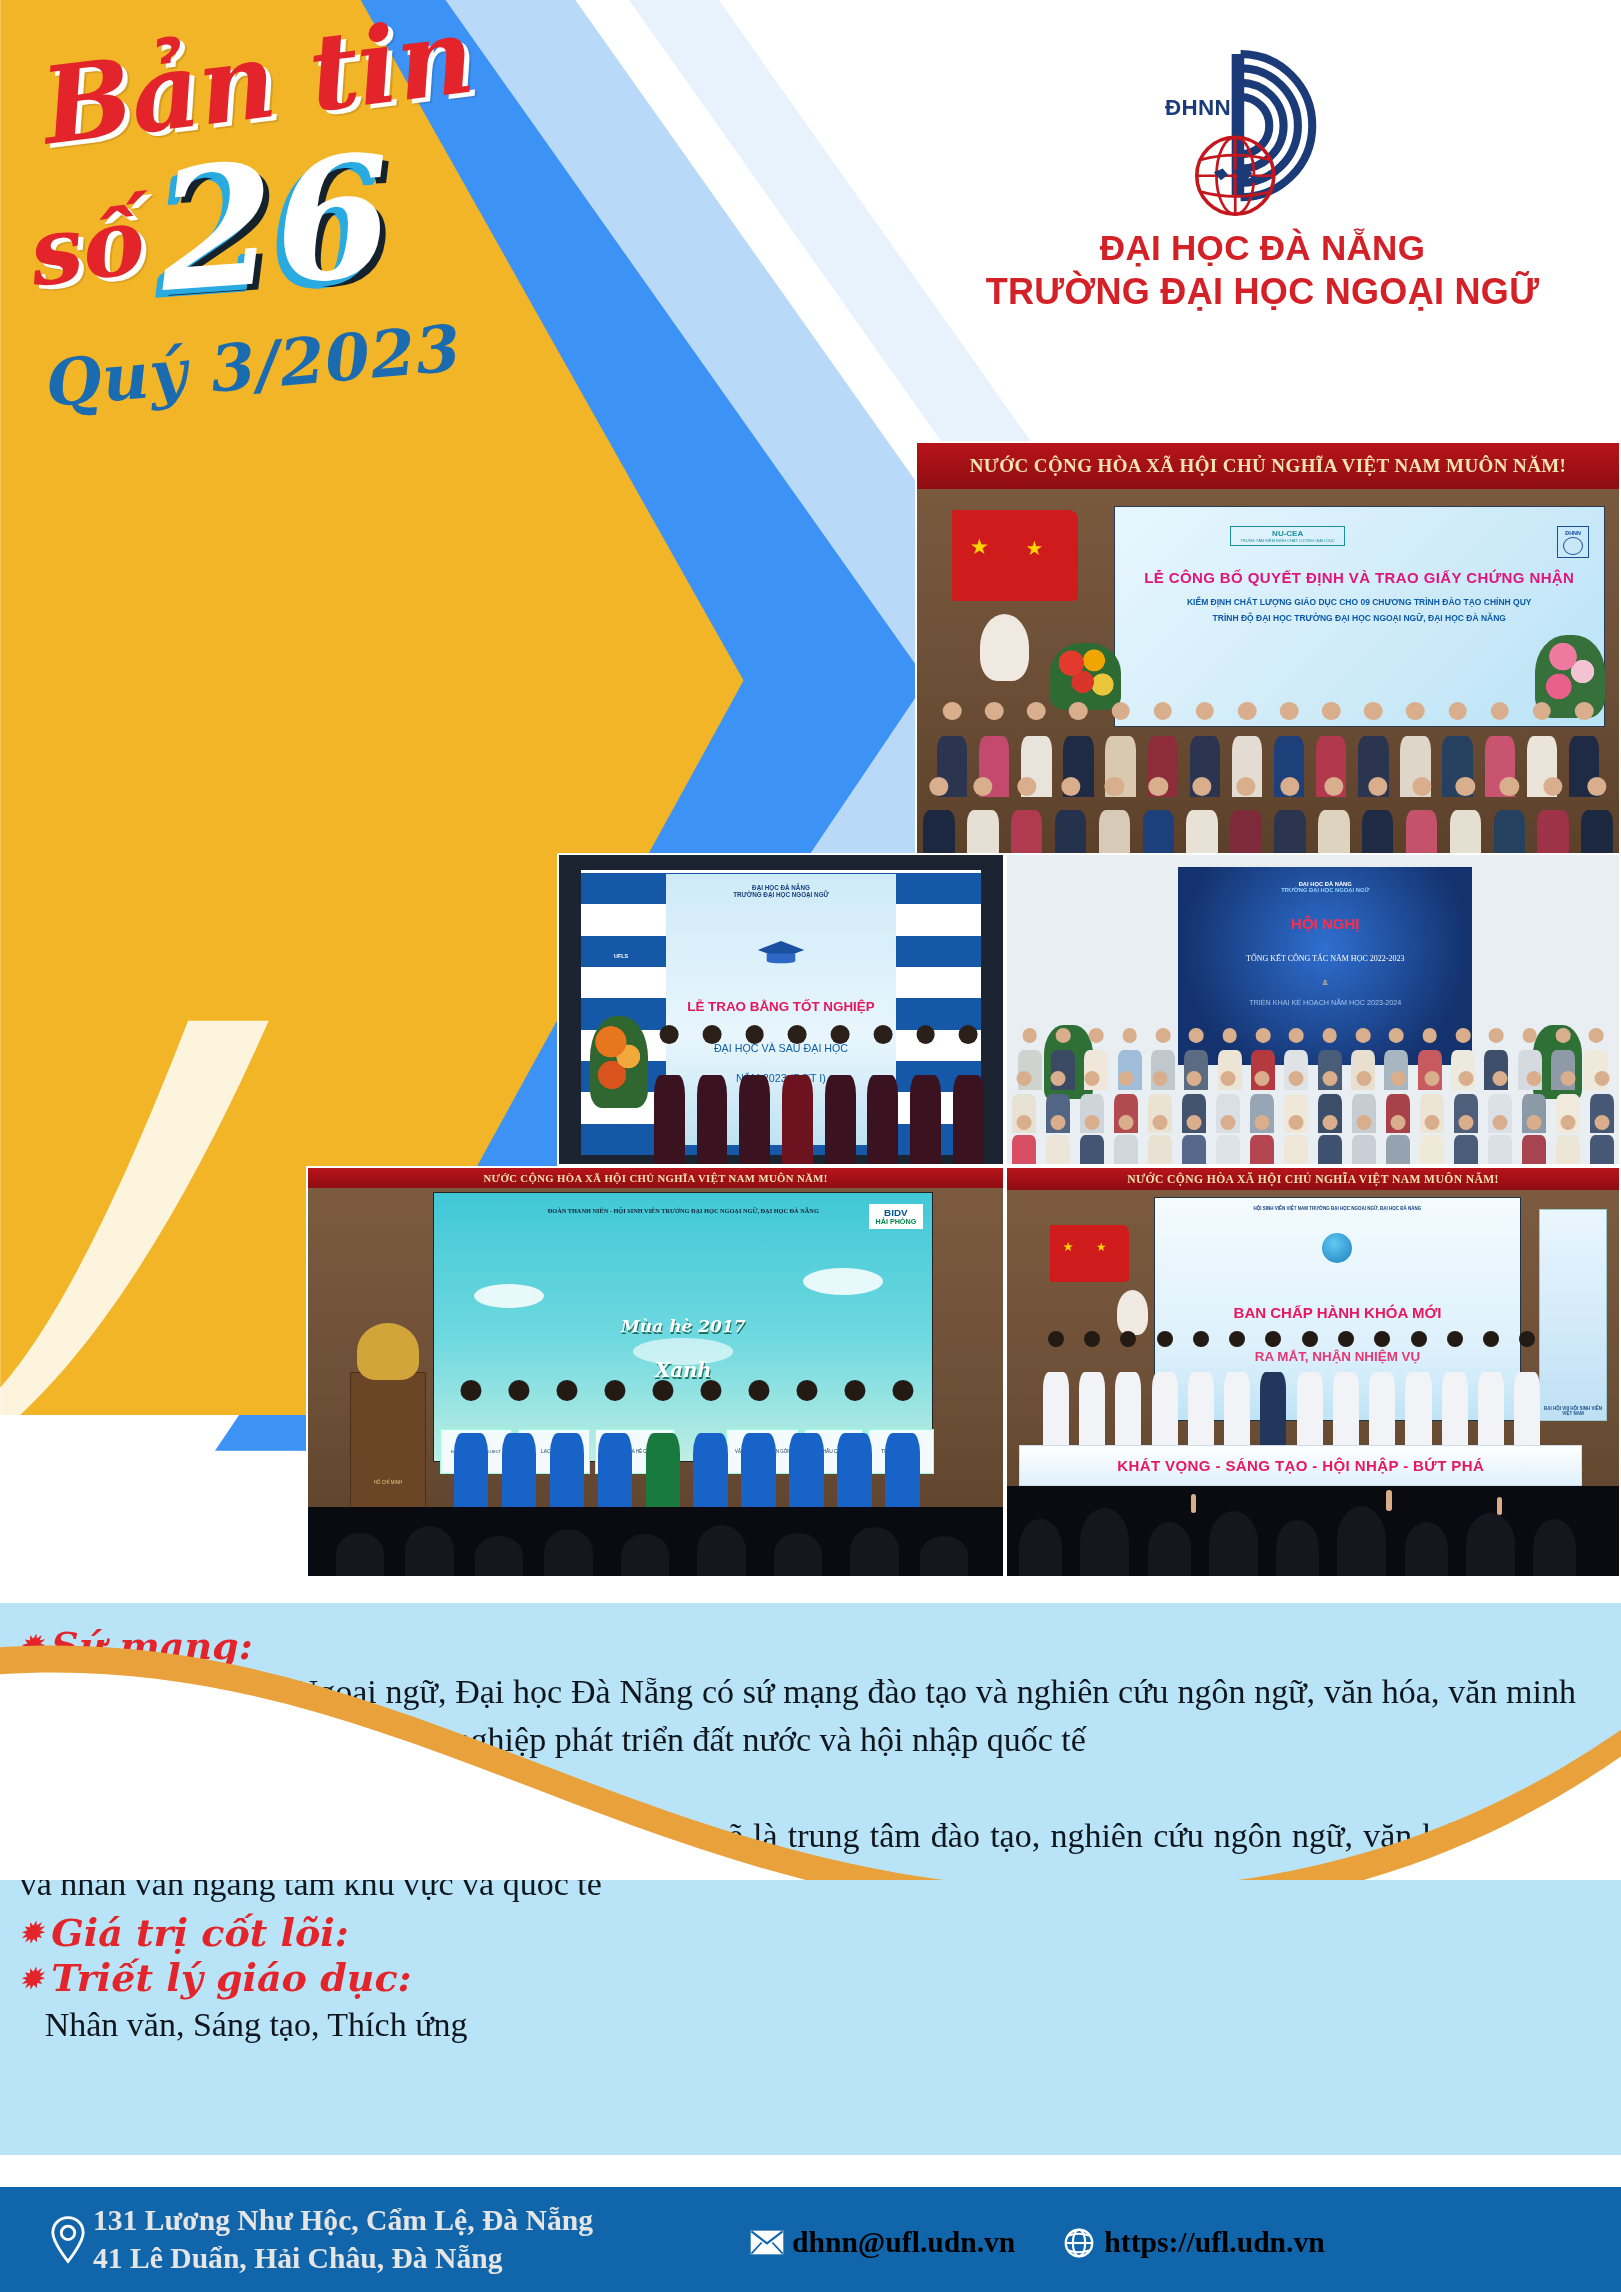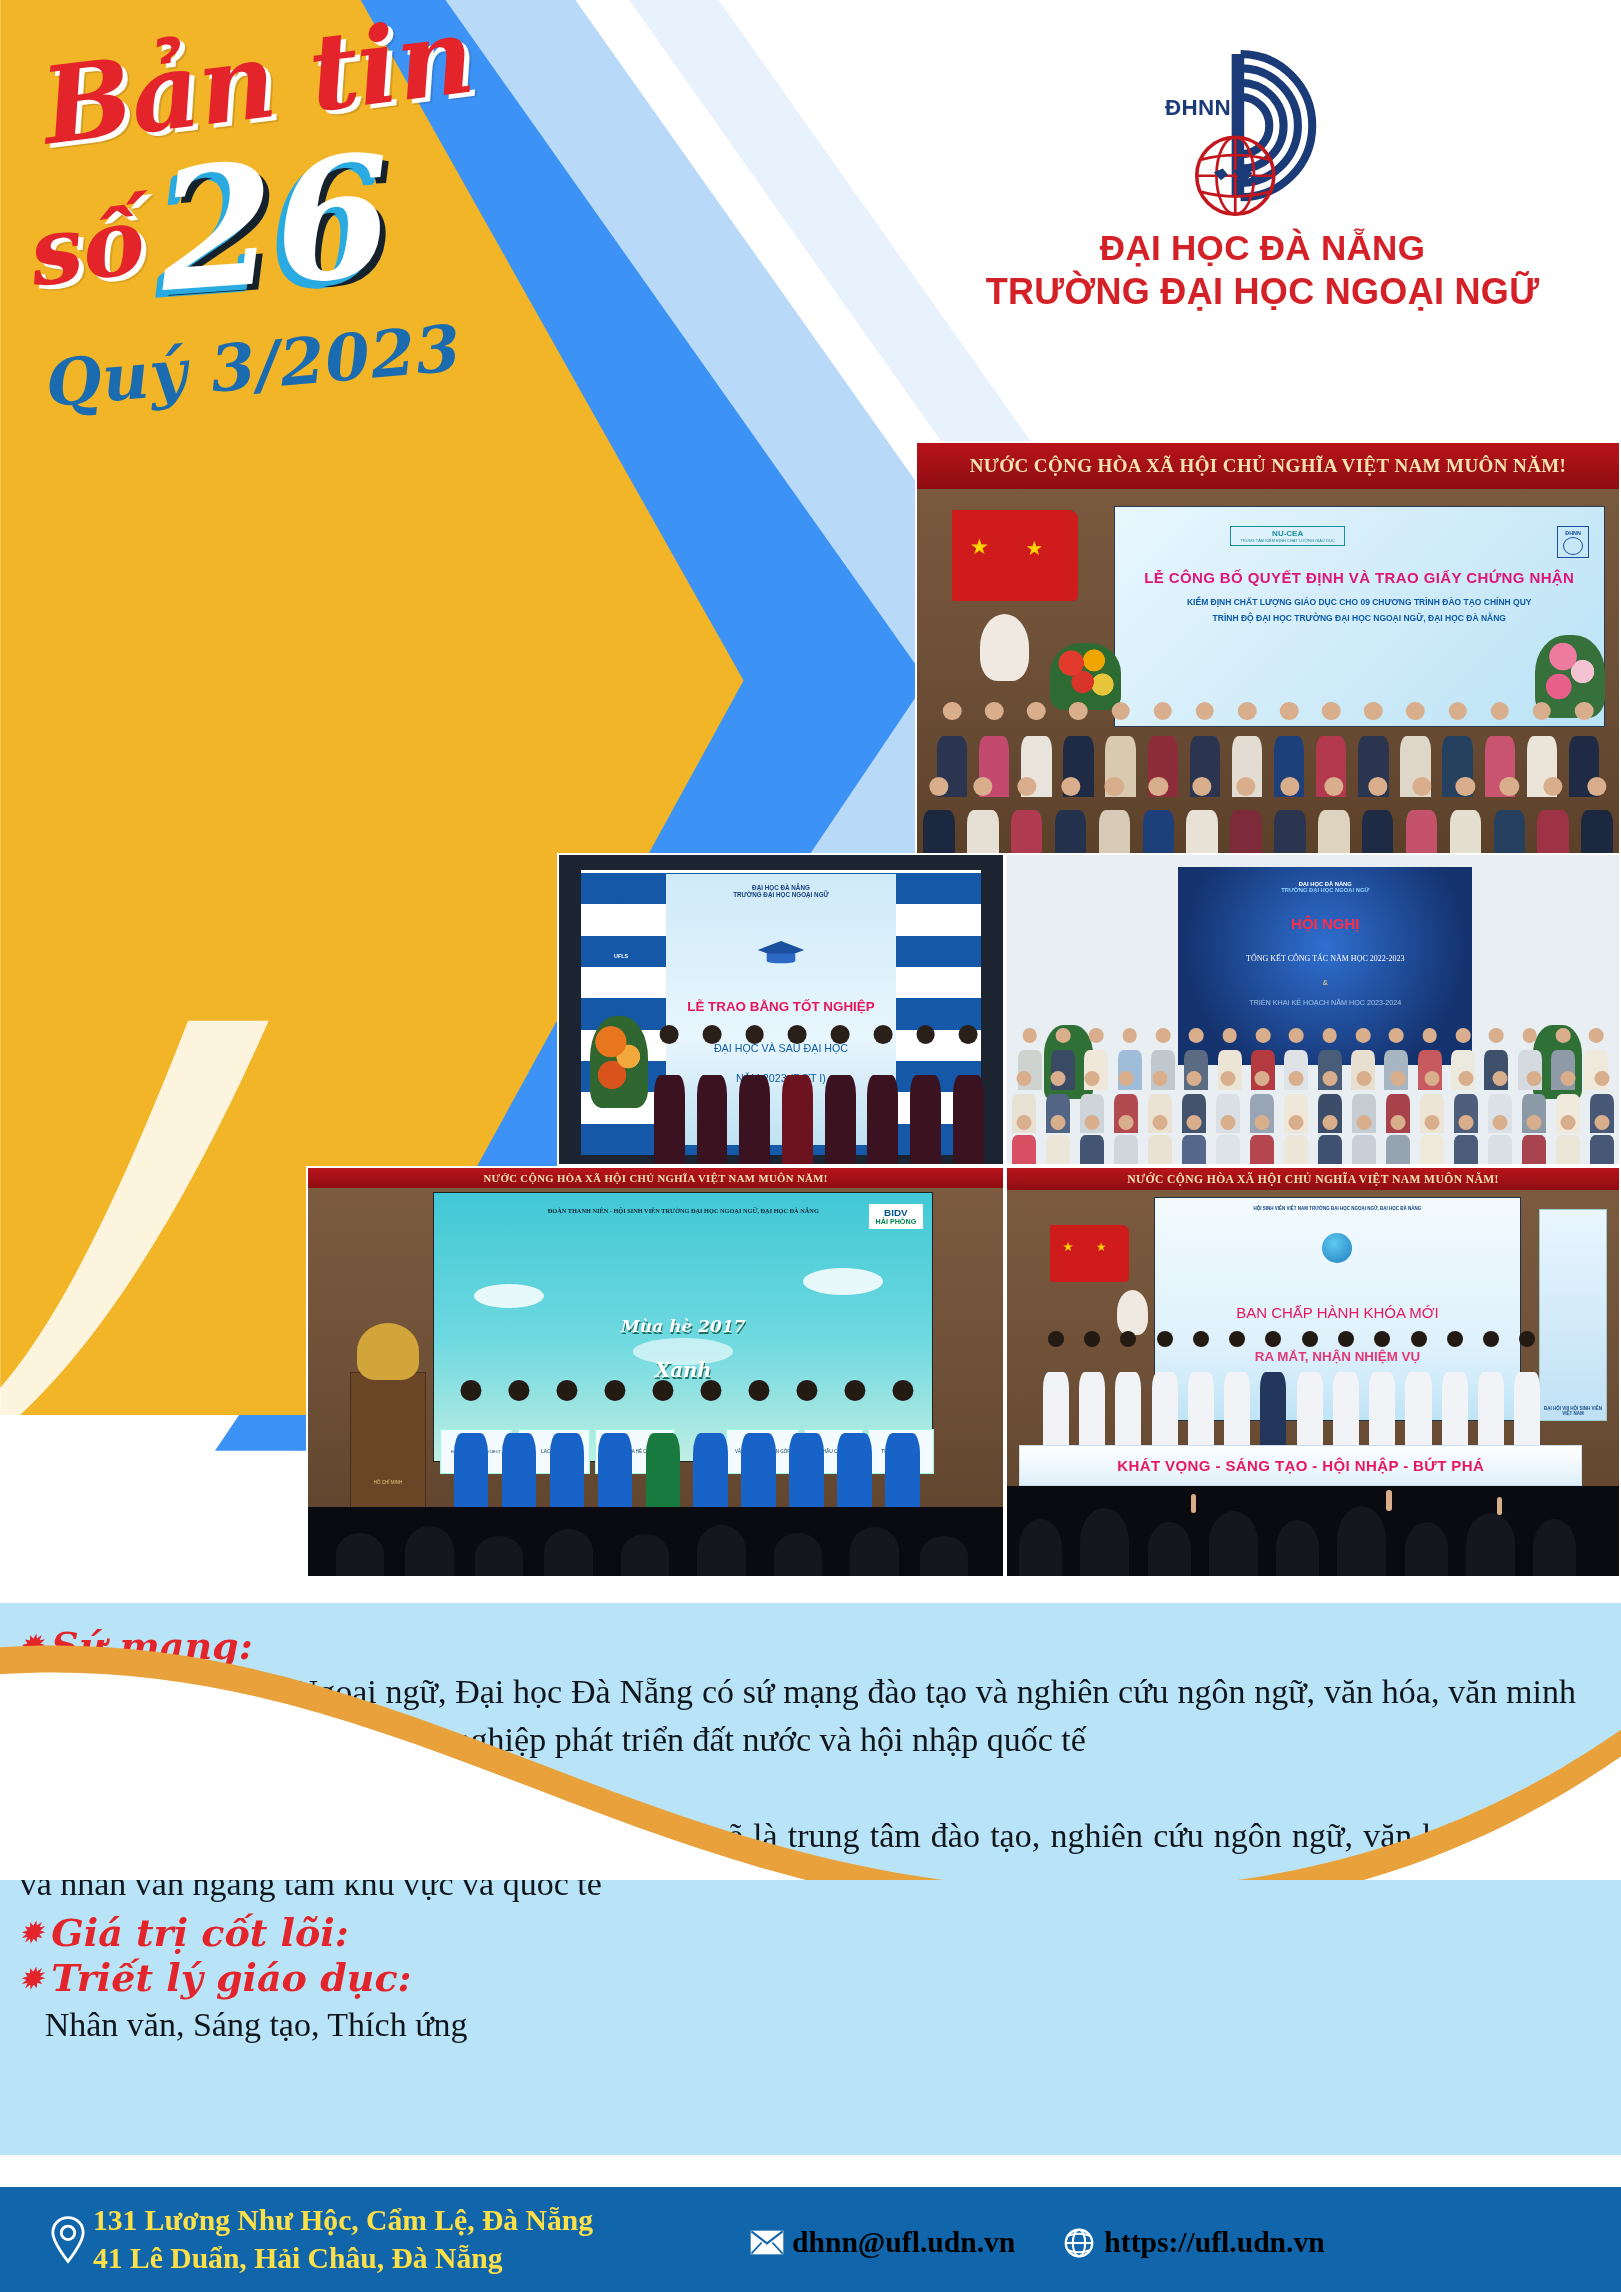"BAN CHẤP HÀNH KHÓA MỚI" div { font-weight: normal -> bold }
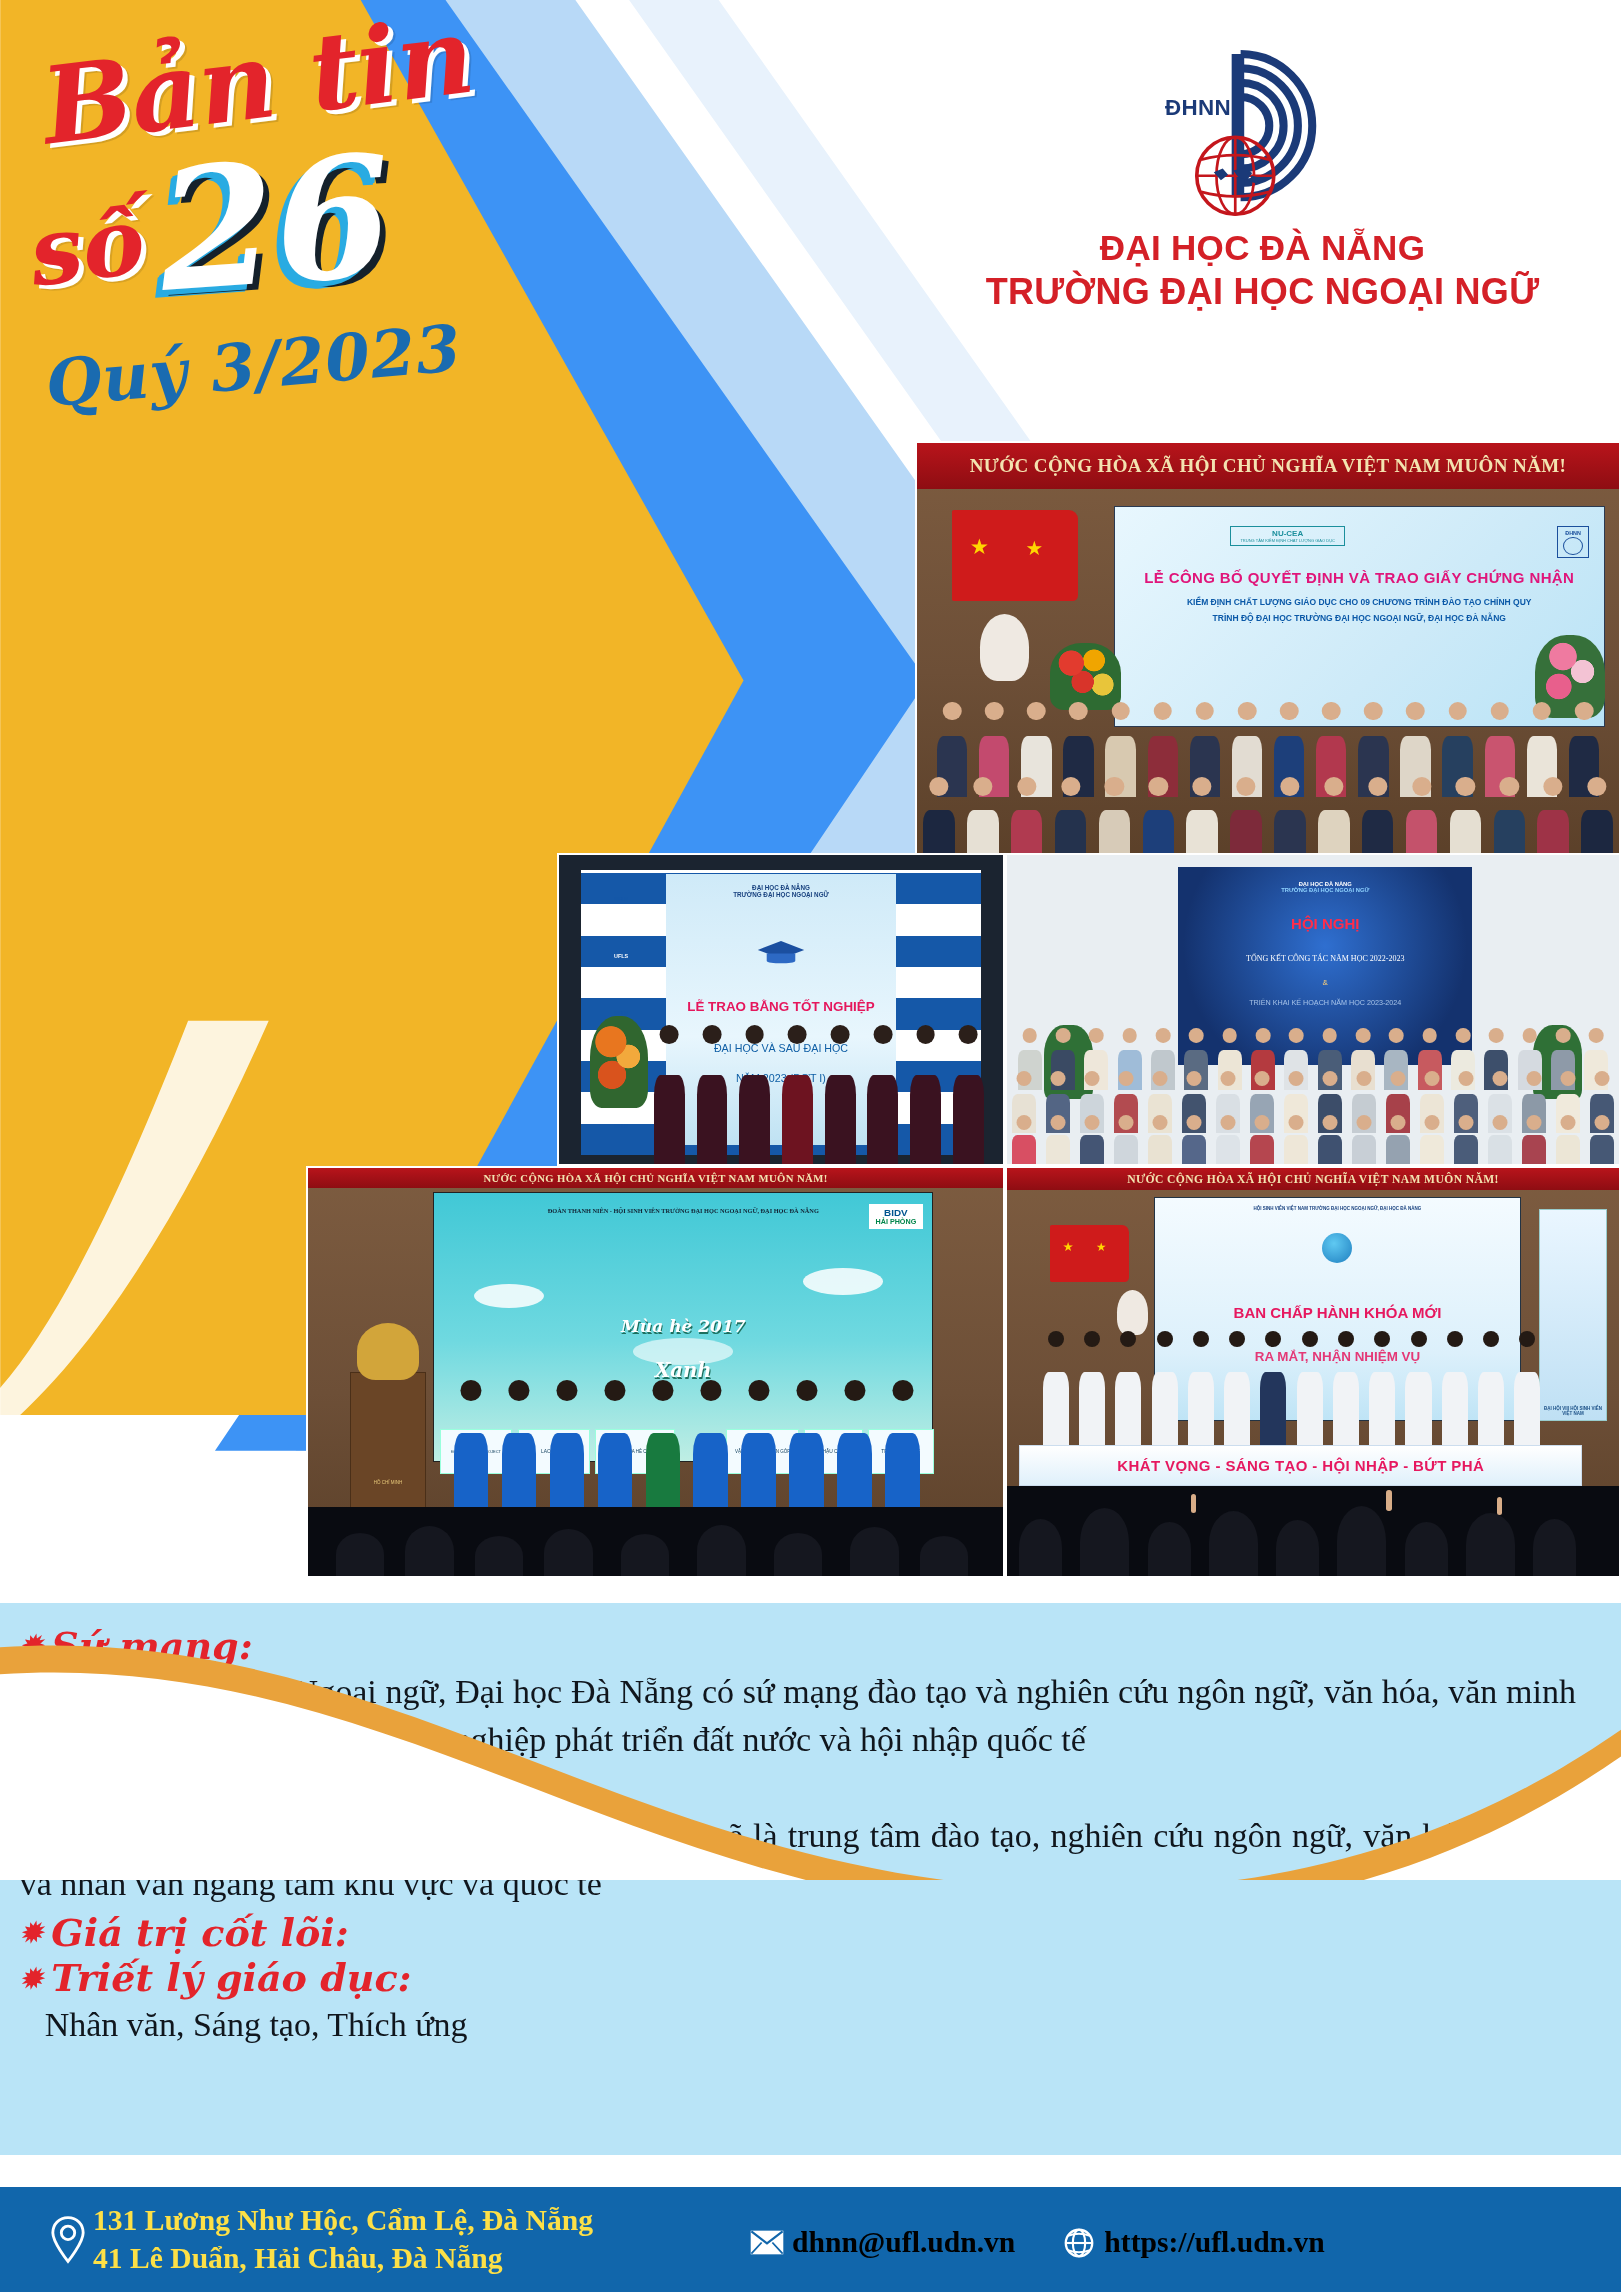"131 Lương Như Hộc, Cẩm" .f-col { color: #fde047 -> #e5e5e5 }
